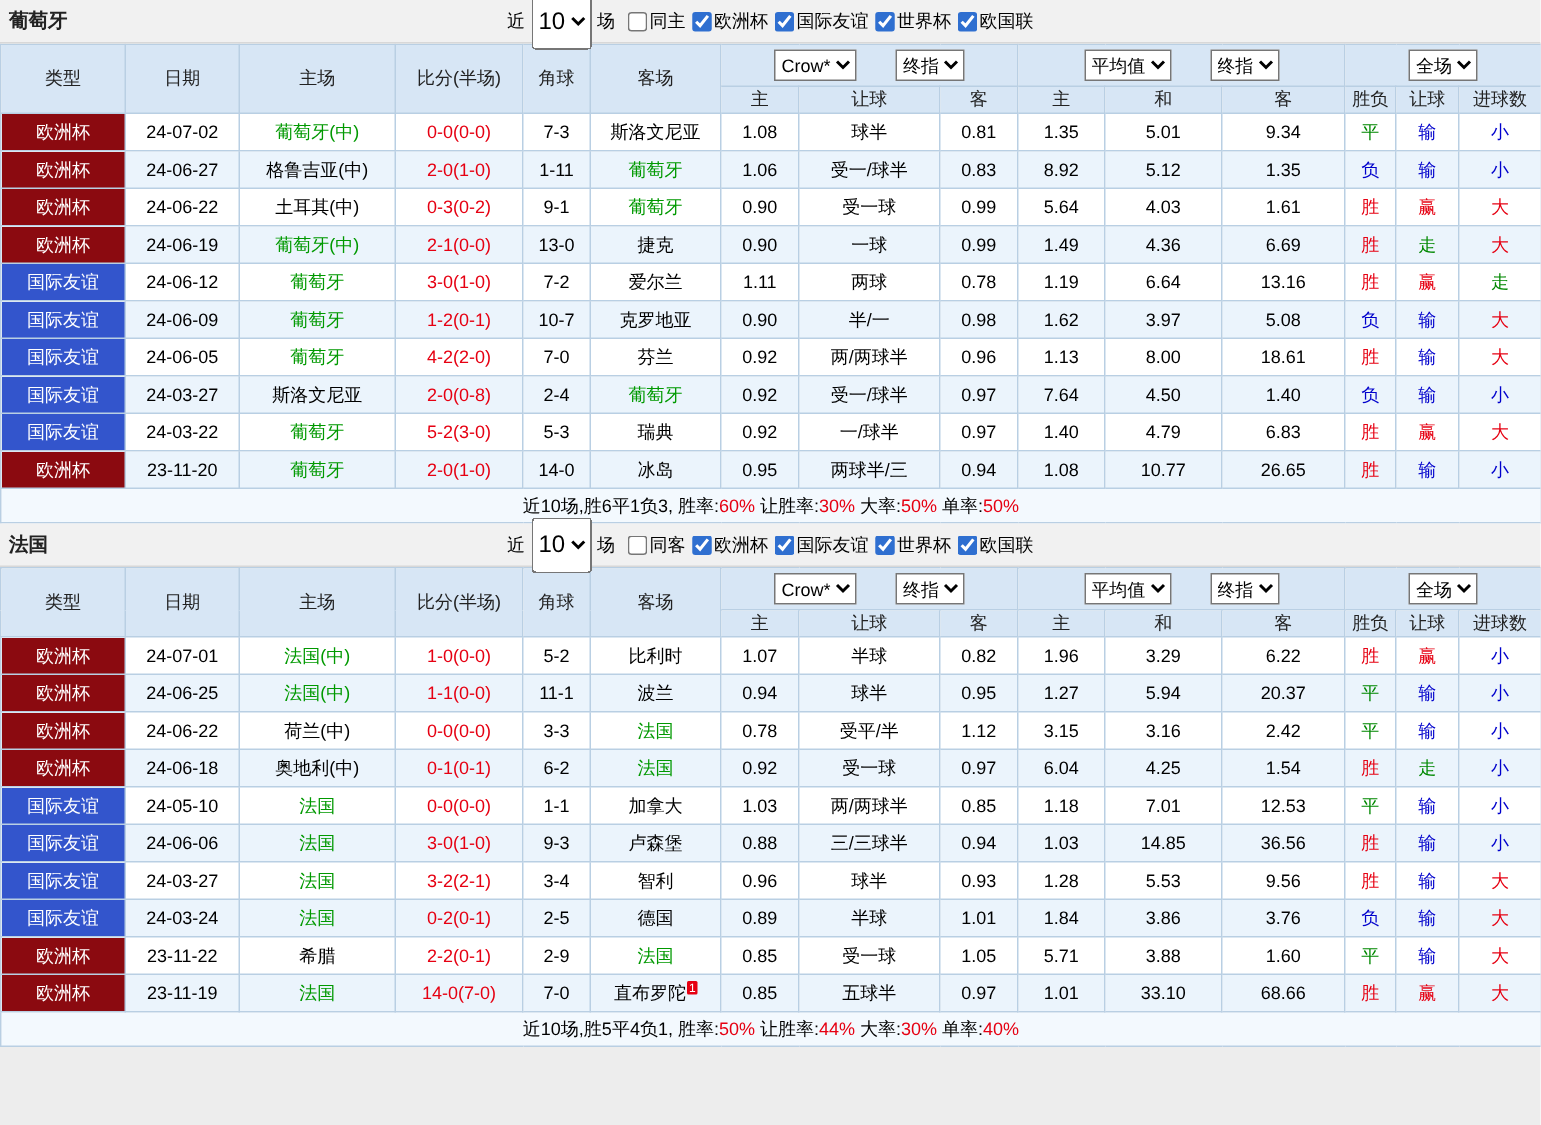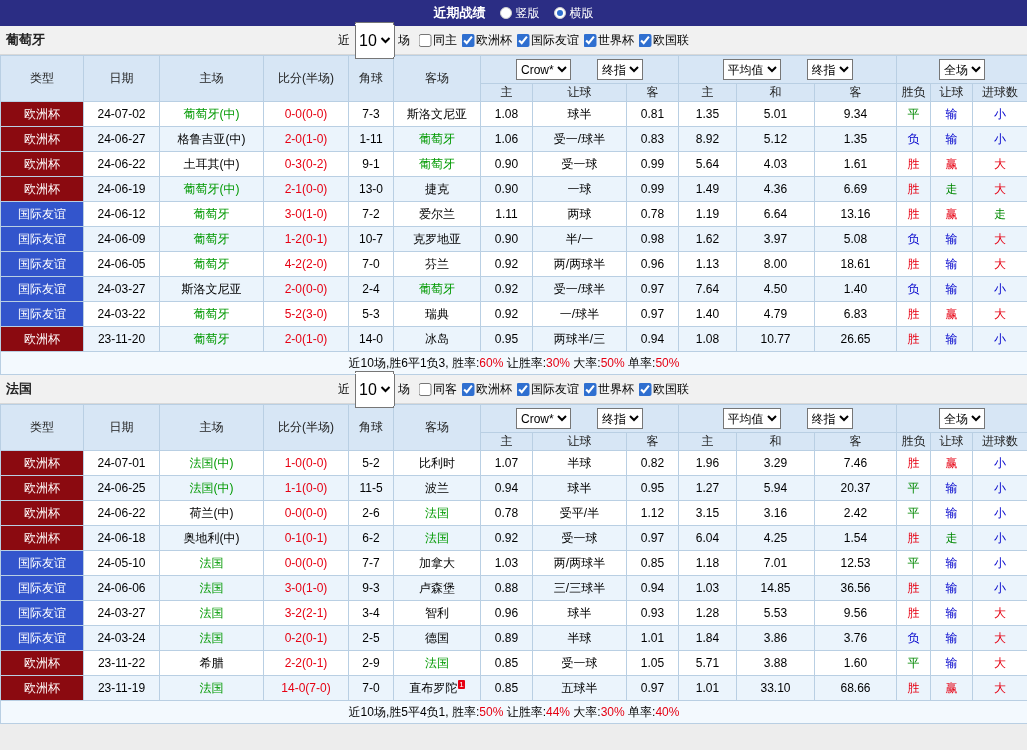"近期战绩" div.titlebar { html: <div> <span>近期战绩</span> <label> <span></span> <span>竖版</span> </label> <label> <span></span> <span>横版</span> </label> </div> -> none }
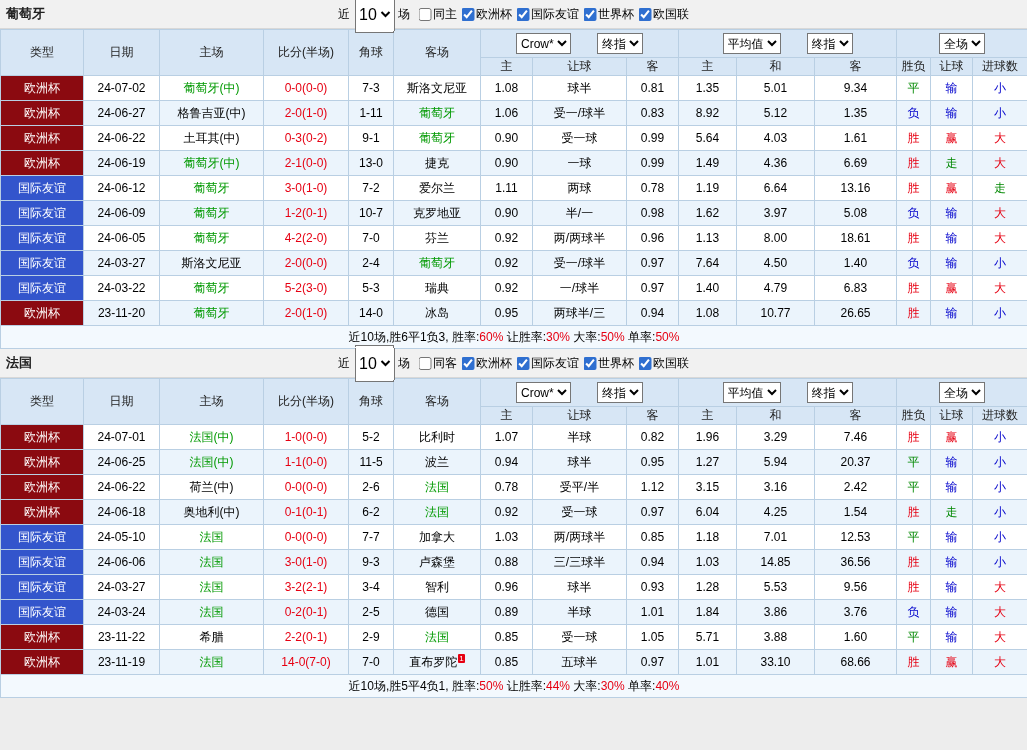"2-0(0-0)" td.score { text: 0-0 -> 0-8 }
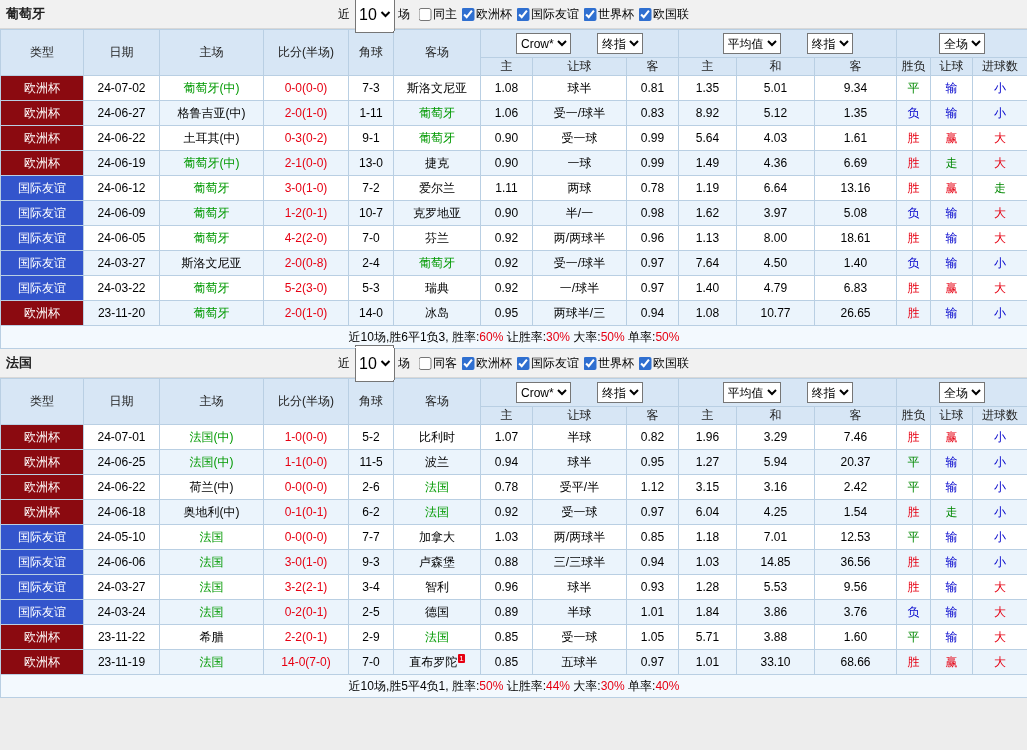"7.46" td { text: 7.46 -> 6.22 }
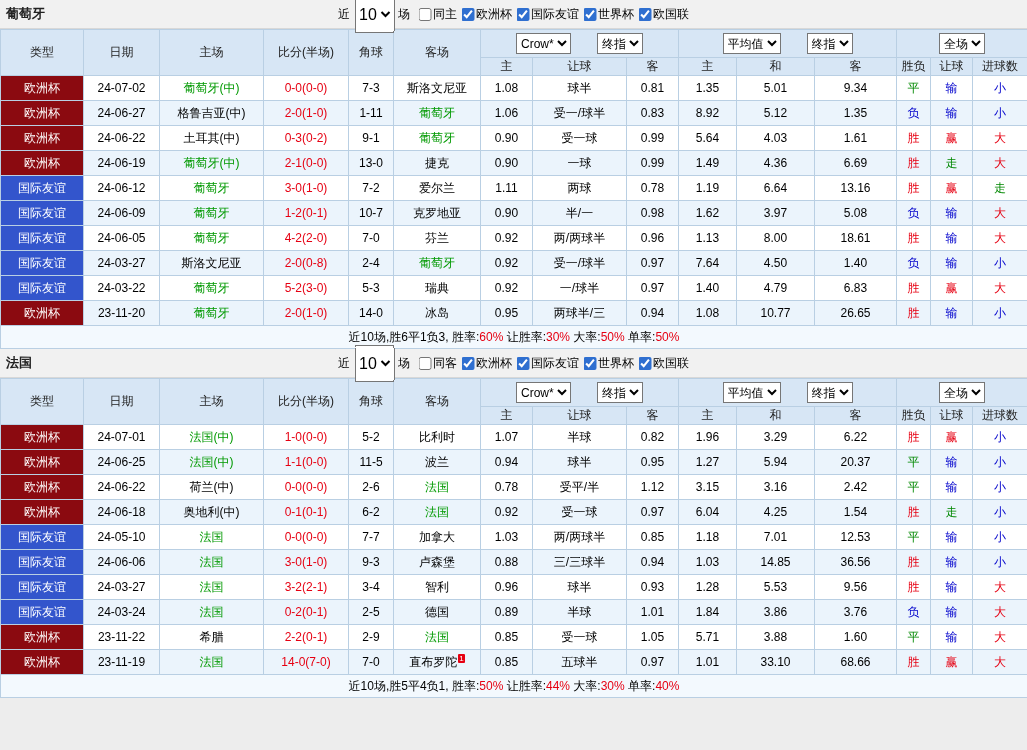"11-5" td { text: 11-5 -> 11-1 }
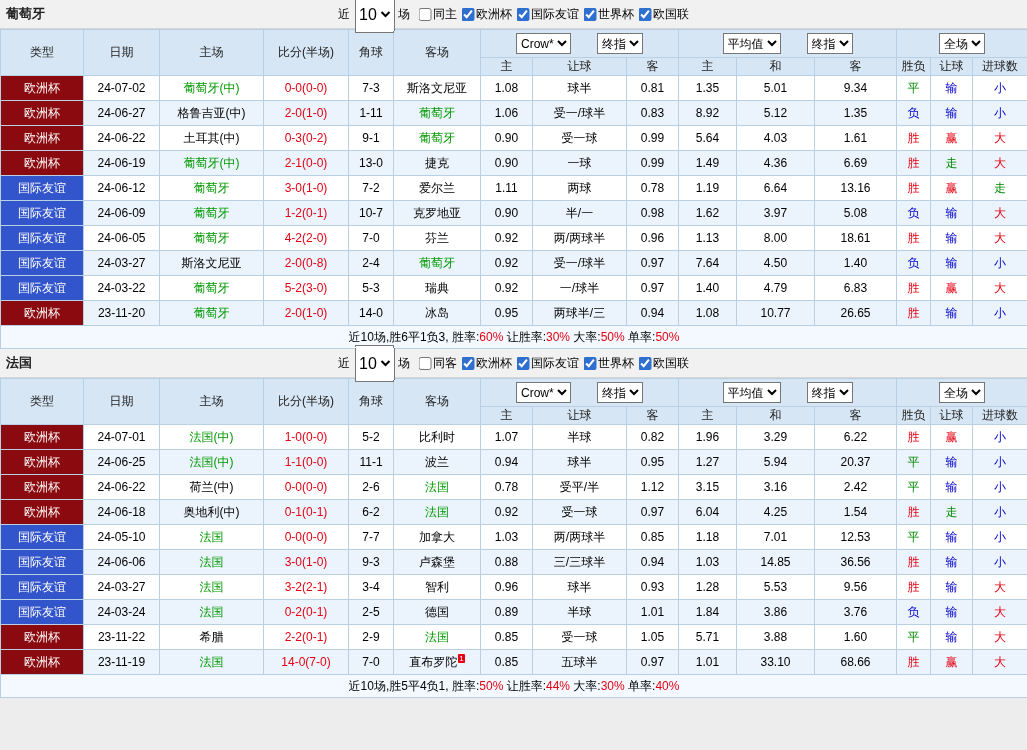"2-6" td { text: 2-6 -> 3-3 }
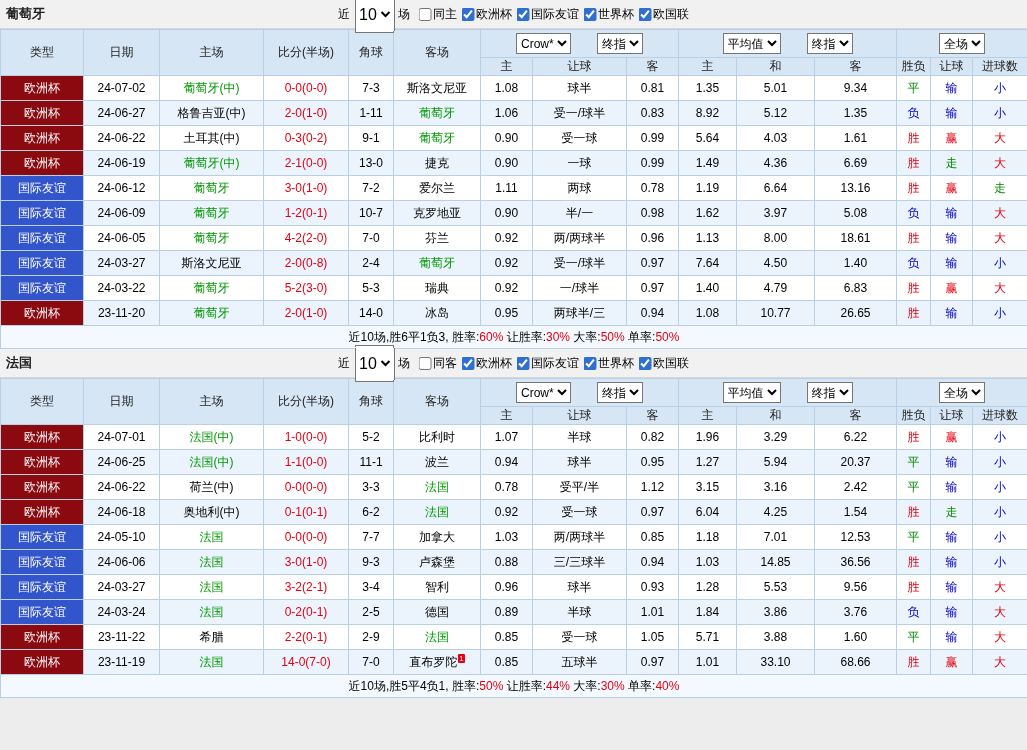"7-7" td { text: 7-7 -> 1-1 }
